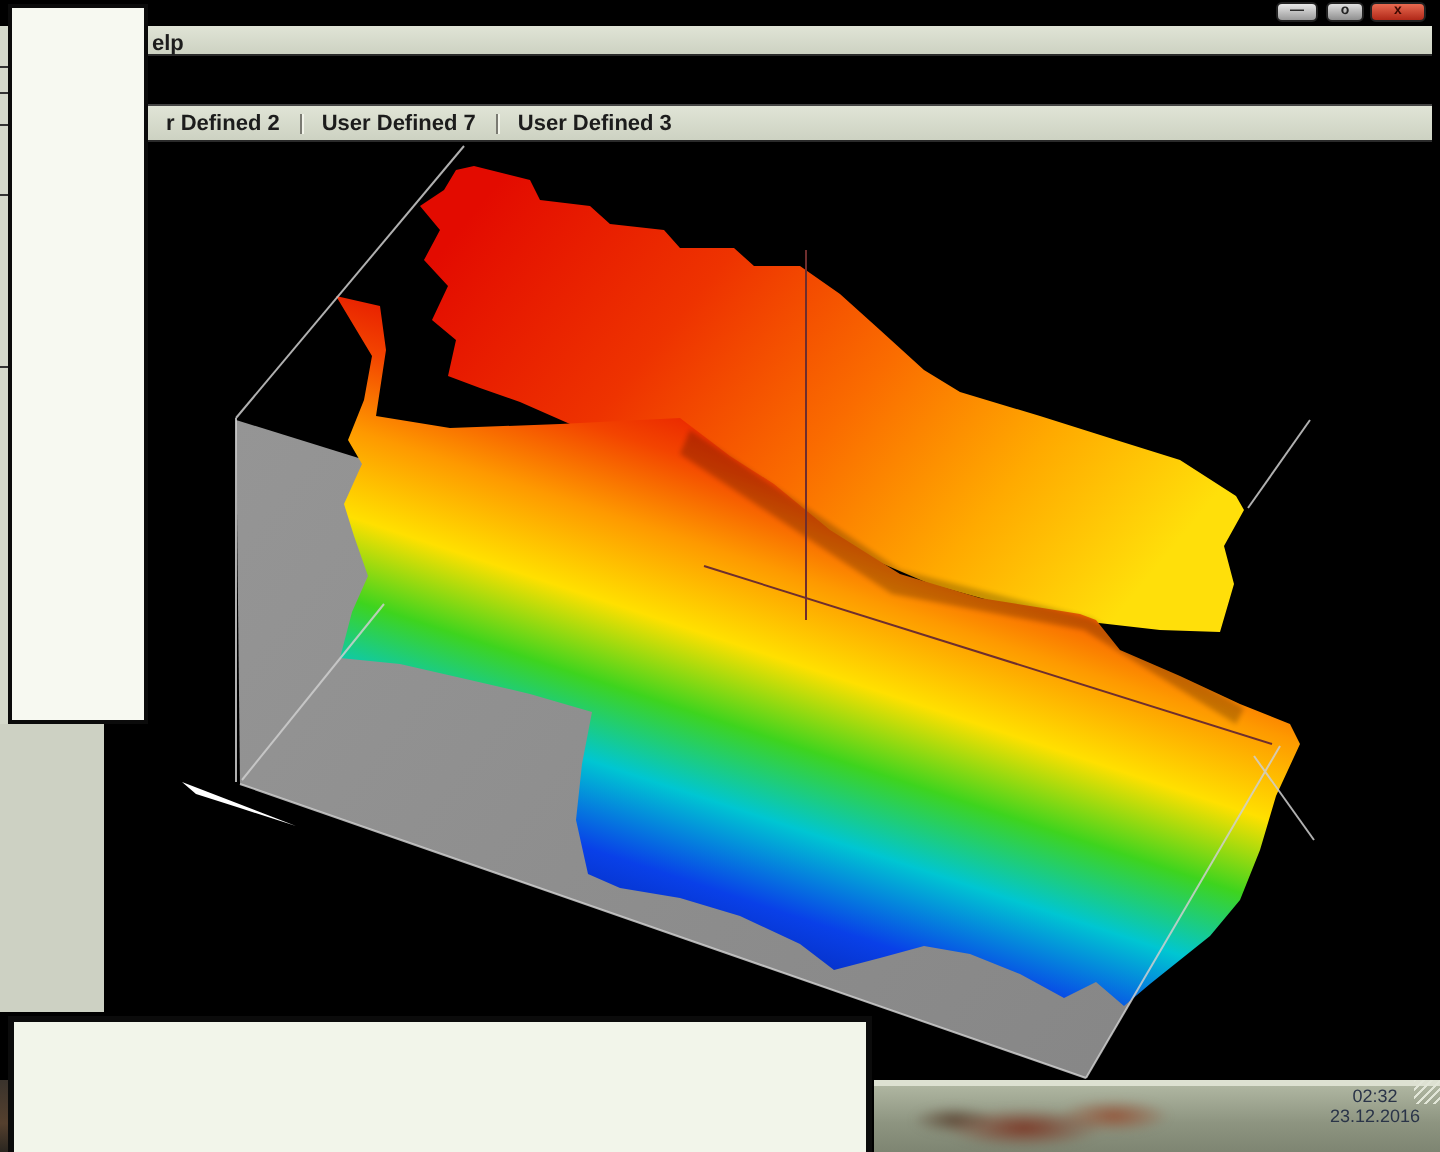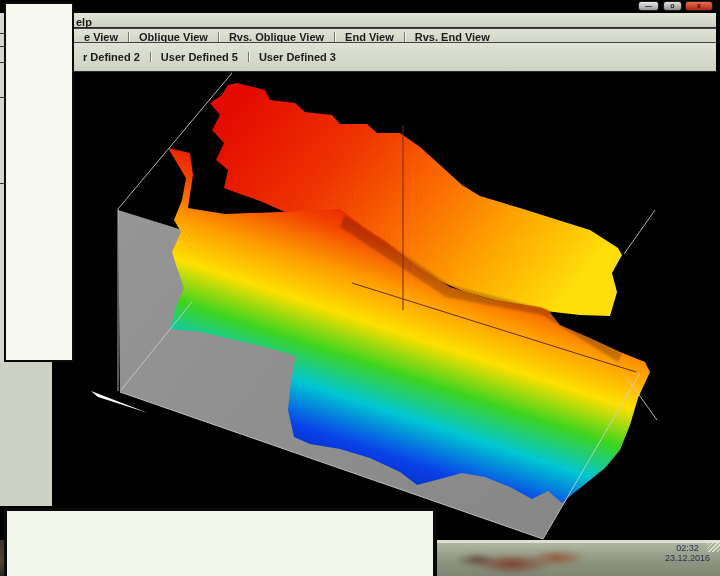"e View" div.bar { html: <div> <div> <span>e View</span> <span></span> <span>Oblique View</span> <span></span> <span>Rvs. Oblique View</span> <span></span> <span>End View</span> <span></span> <span>Rvs. End View</span> </div> </div> -> none }
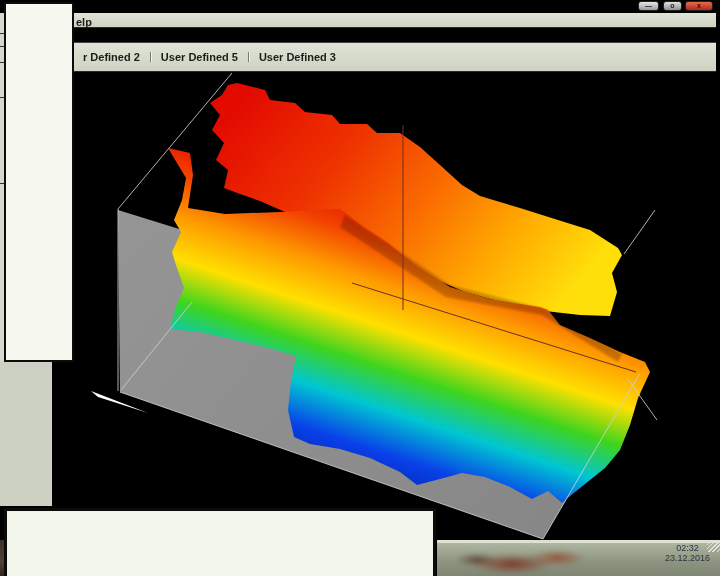"r Defined 2" .tab-bar { height: 30px -> 19px; top: 42px -> 52px }
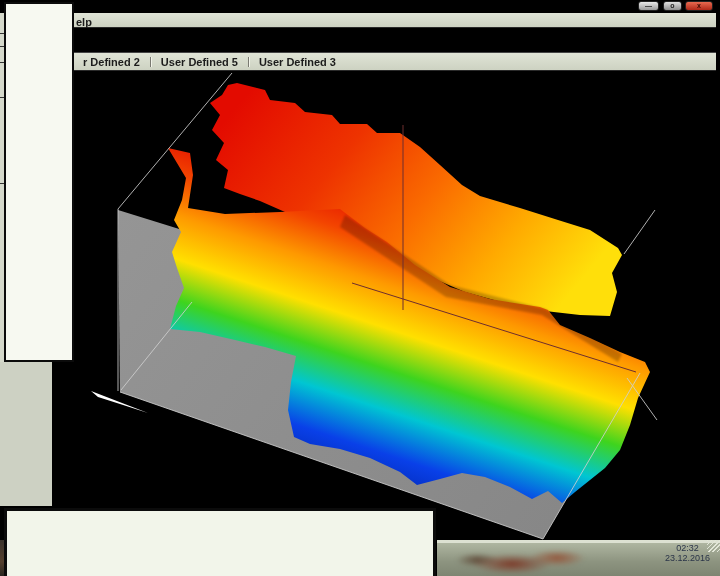"User Defined 5" span.row-btn { text: 5 -> 7 }
